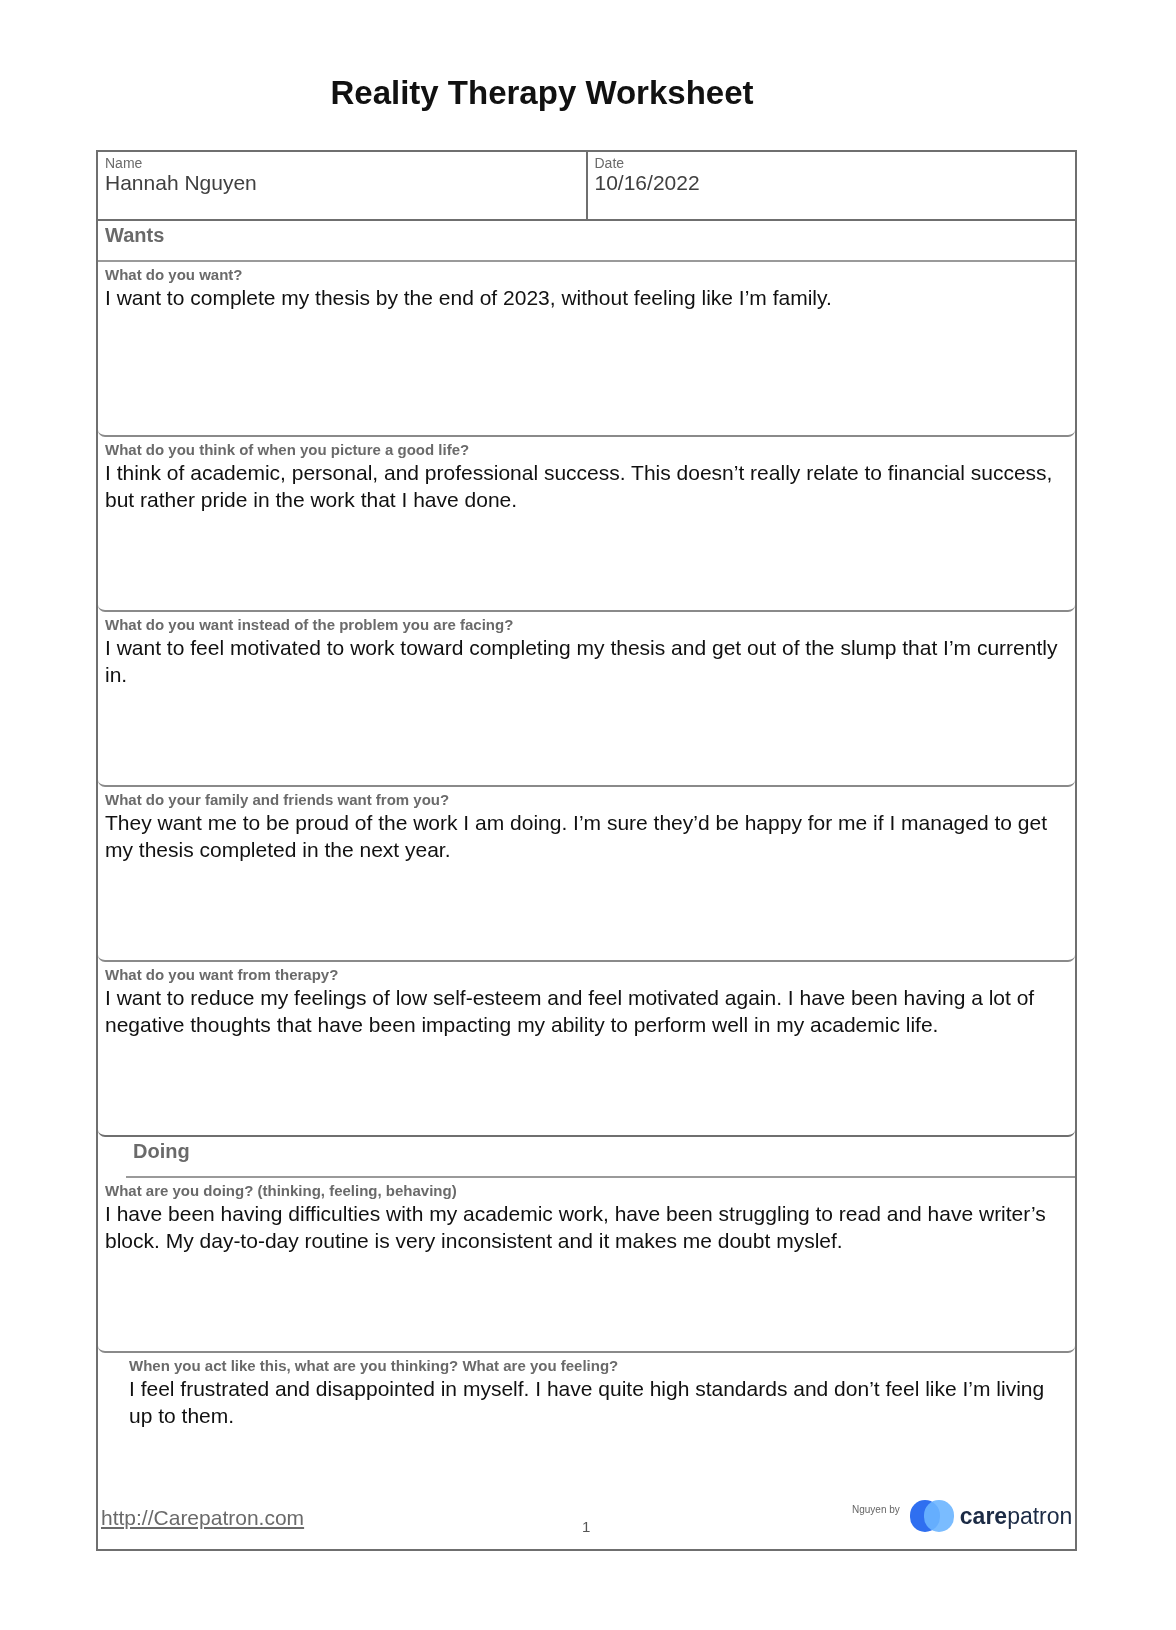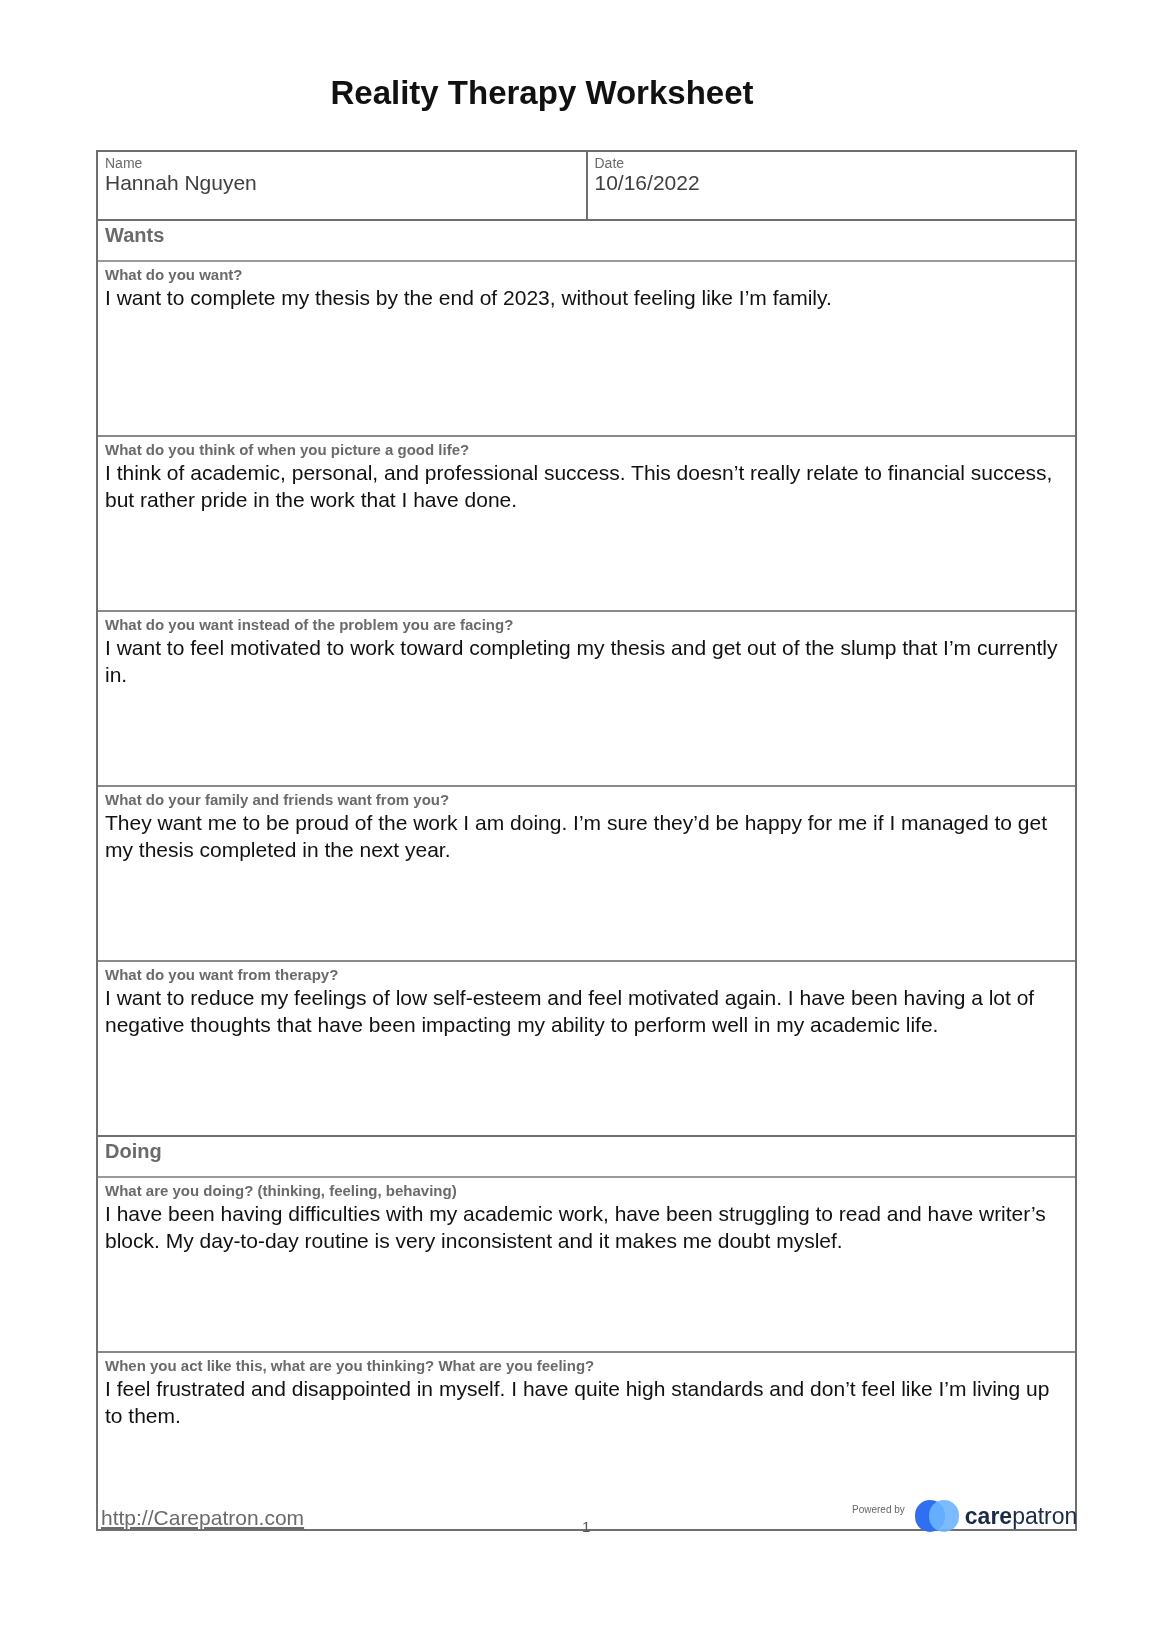"What do you want?" .q-row { border-radius: none -> 7px }
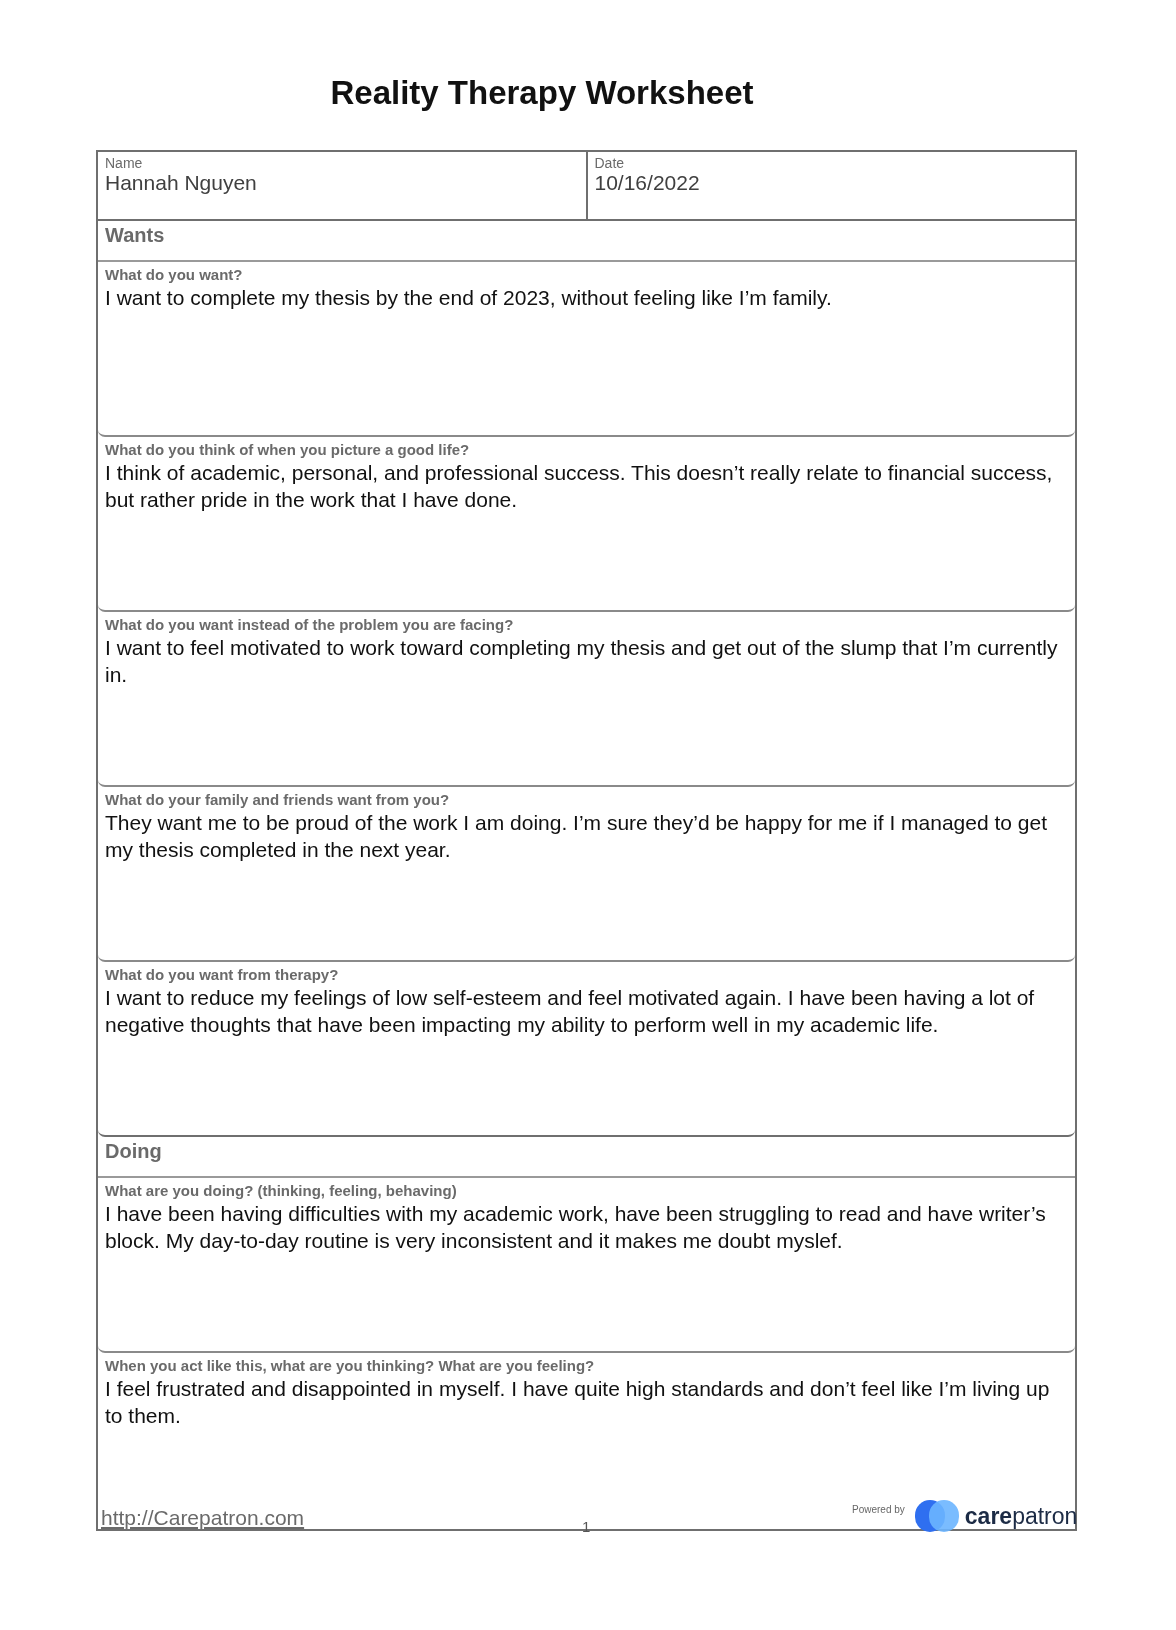"Doing" .section-row.doing { margin-left: none -> 28px }
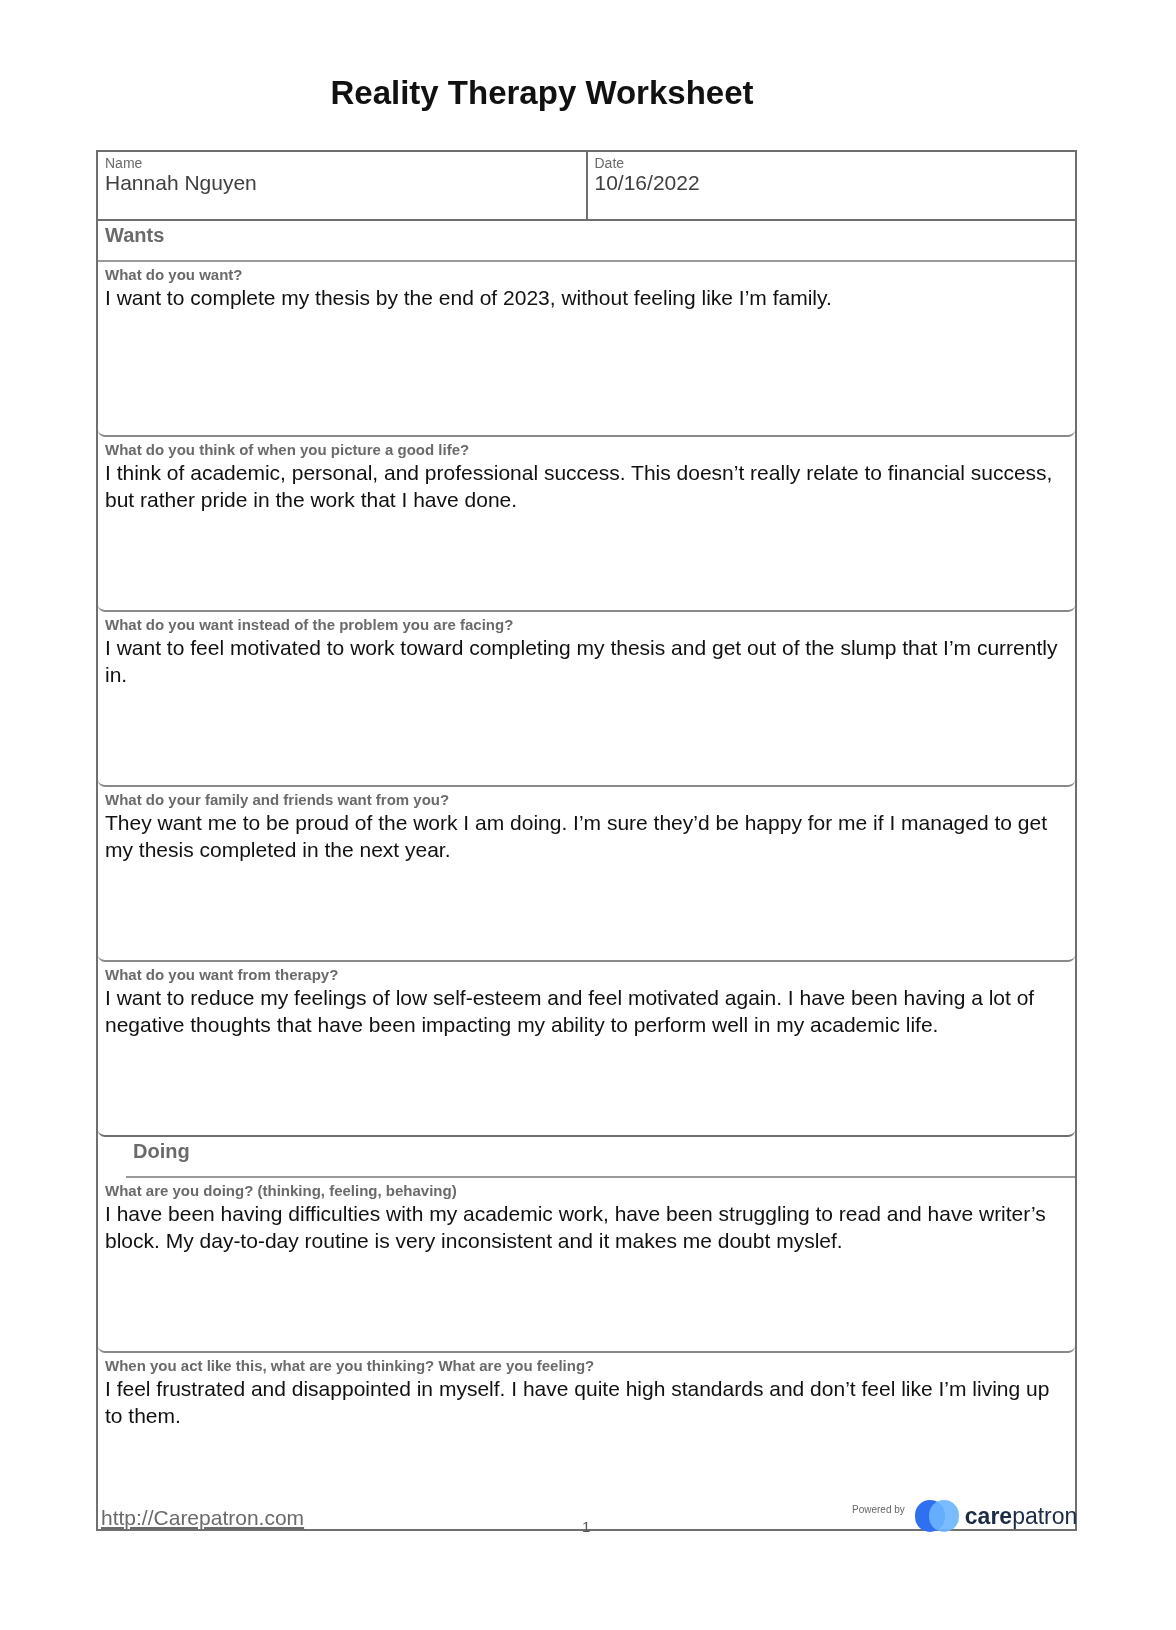"When you act like this," .q-row.last { height: 176px -> 196px; margin-left: none -> 24px }
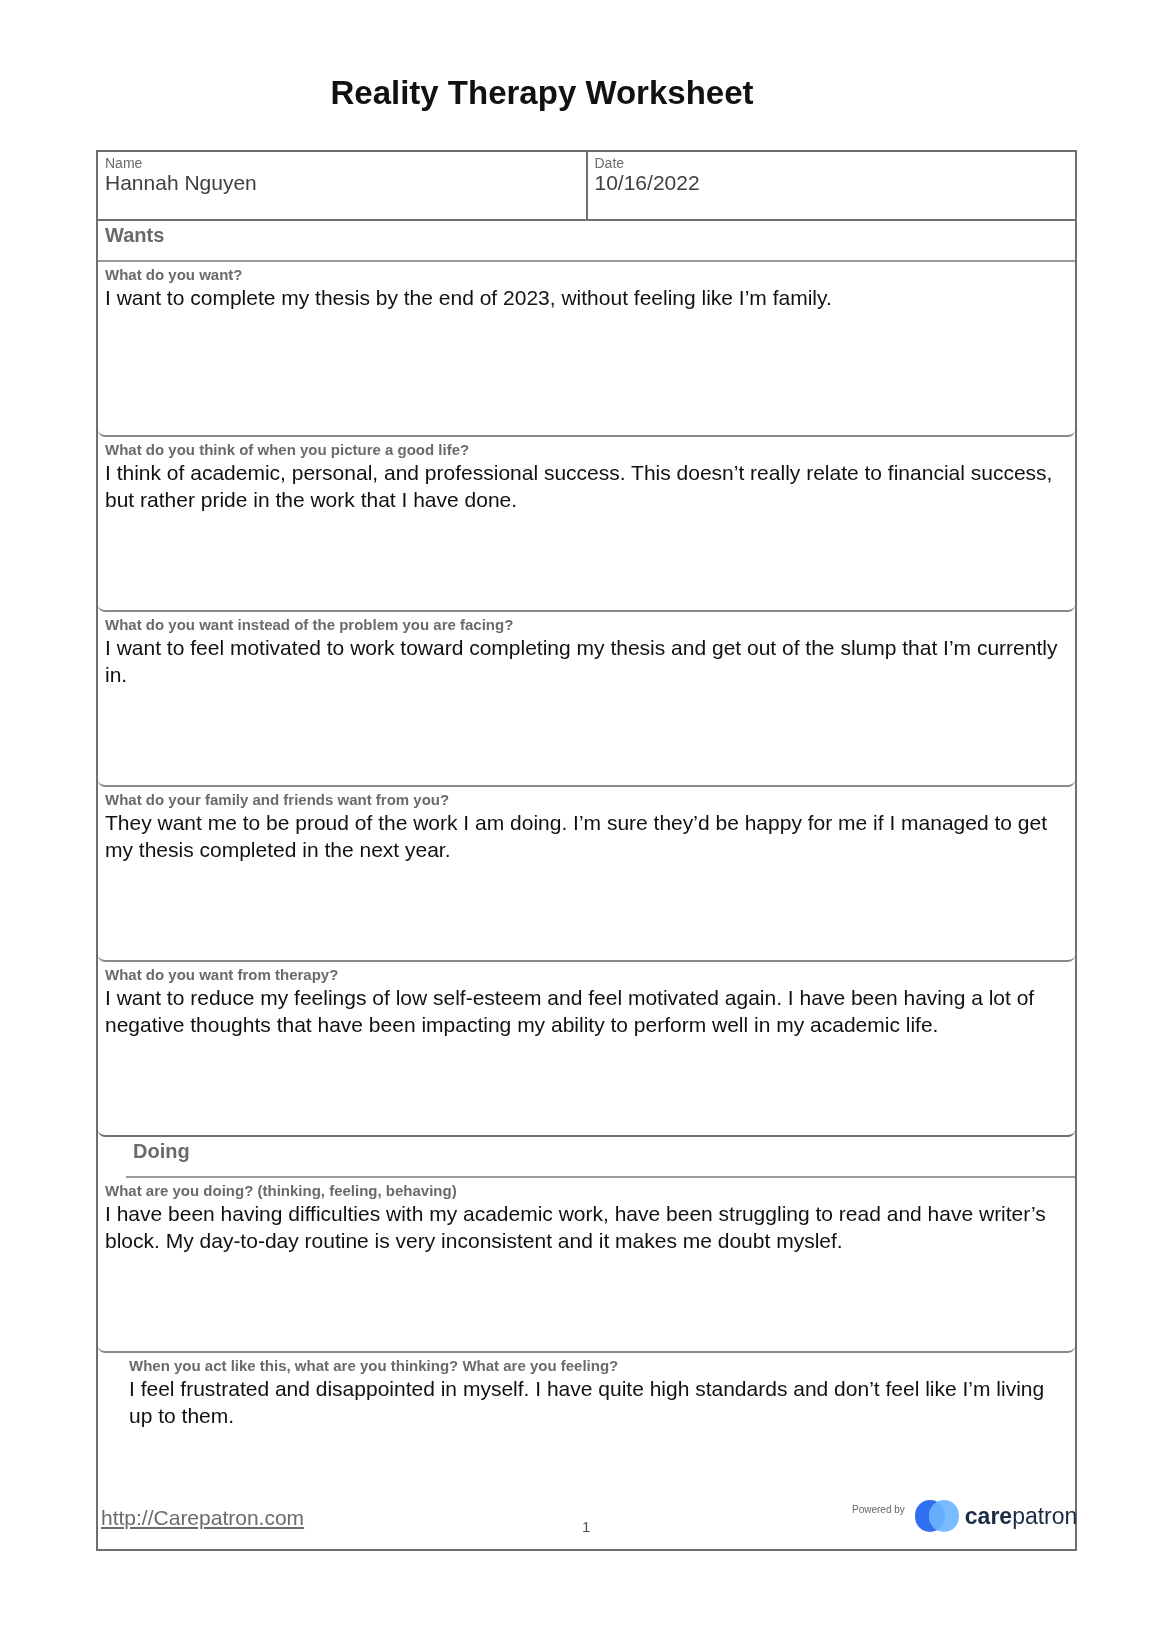"Powered by" span.powered { text: Powered -> Nguyen }
